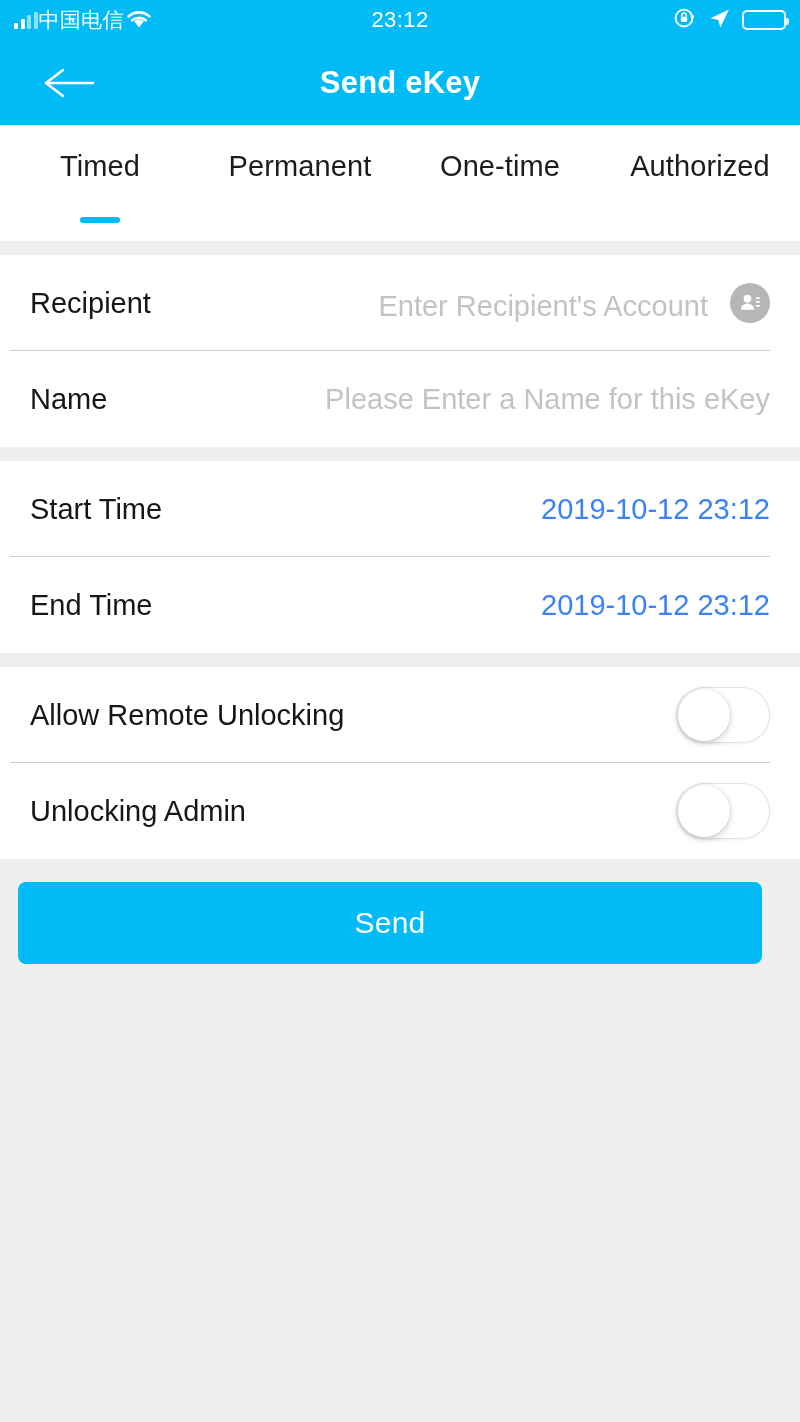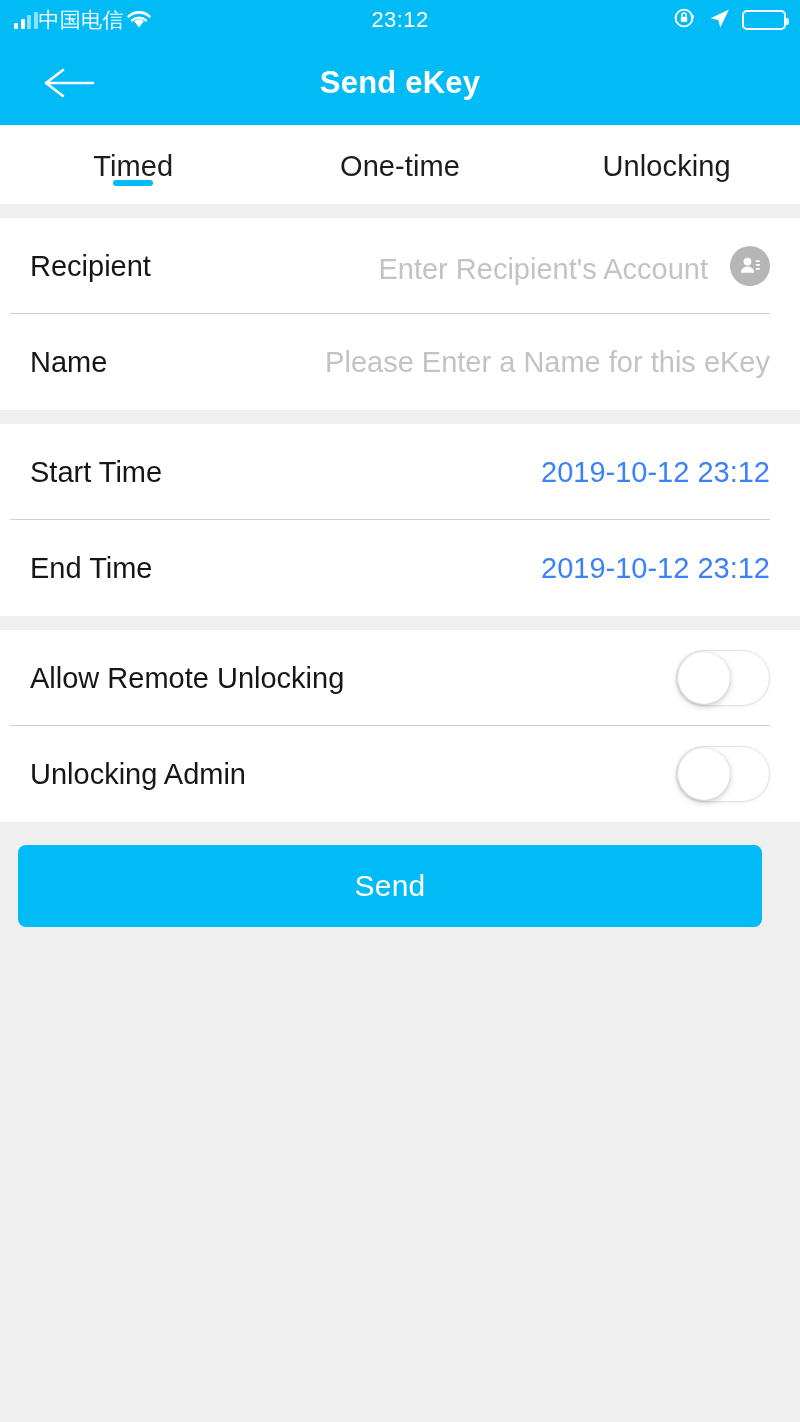"Timed" .tab-bar { height: 79px -> 116px }
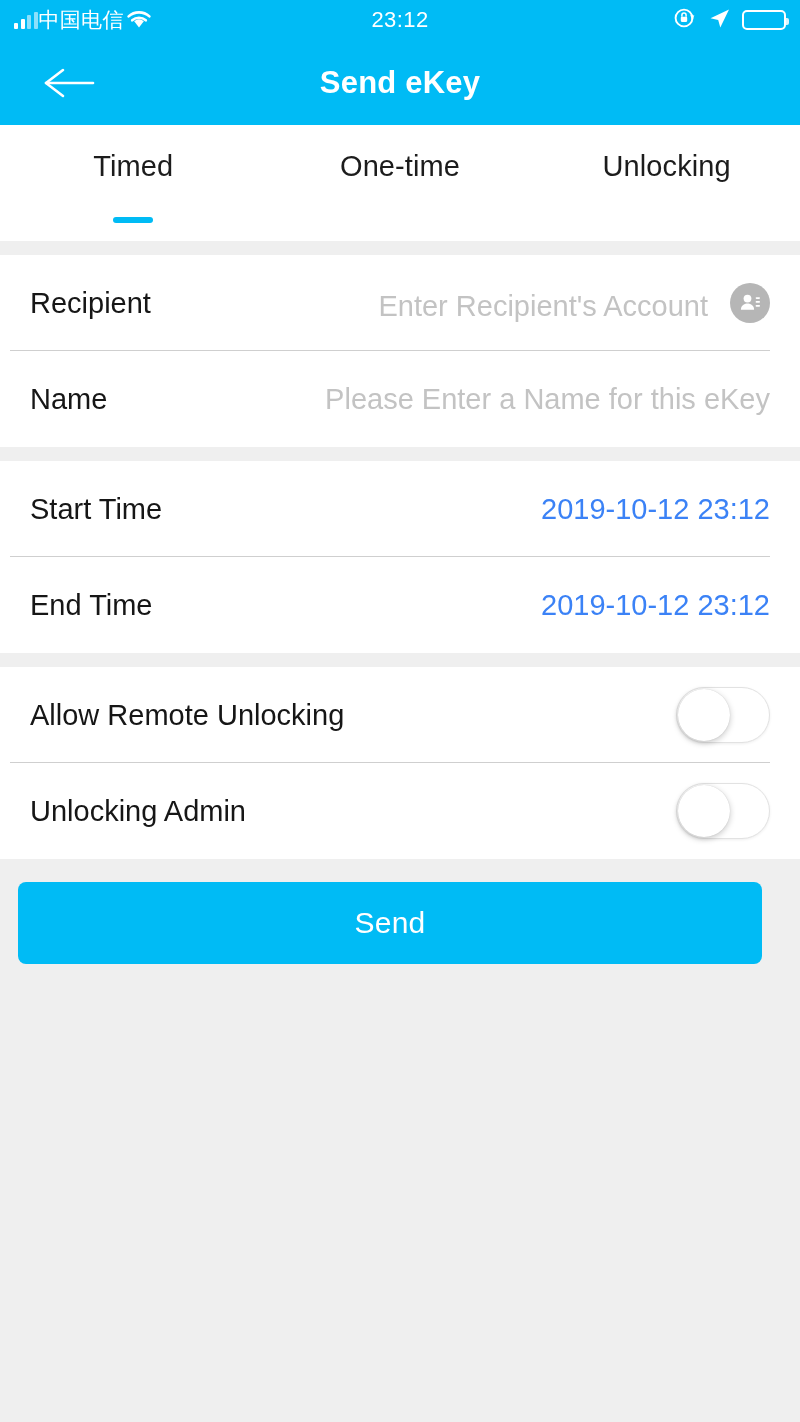"Permanent" div.tab { html: none -> <div> <span>Permanent</span> <span></span> </div> }
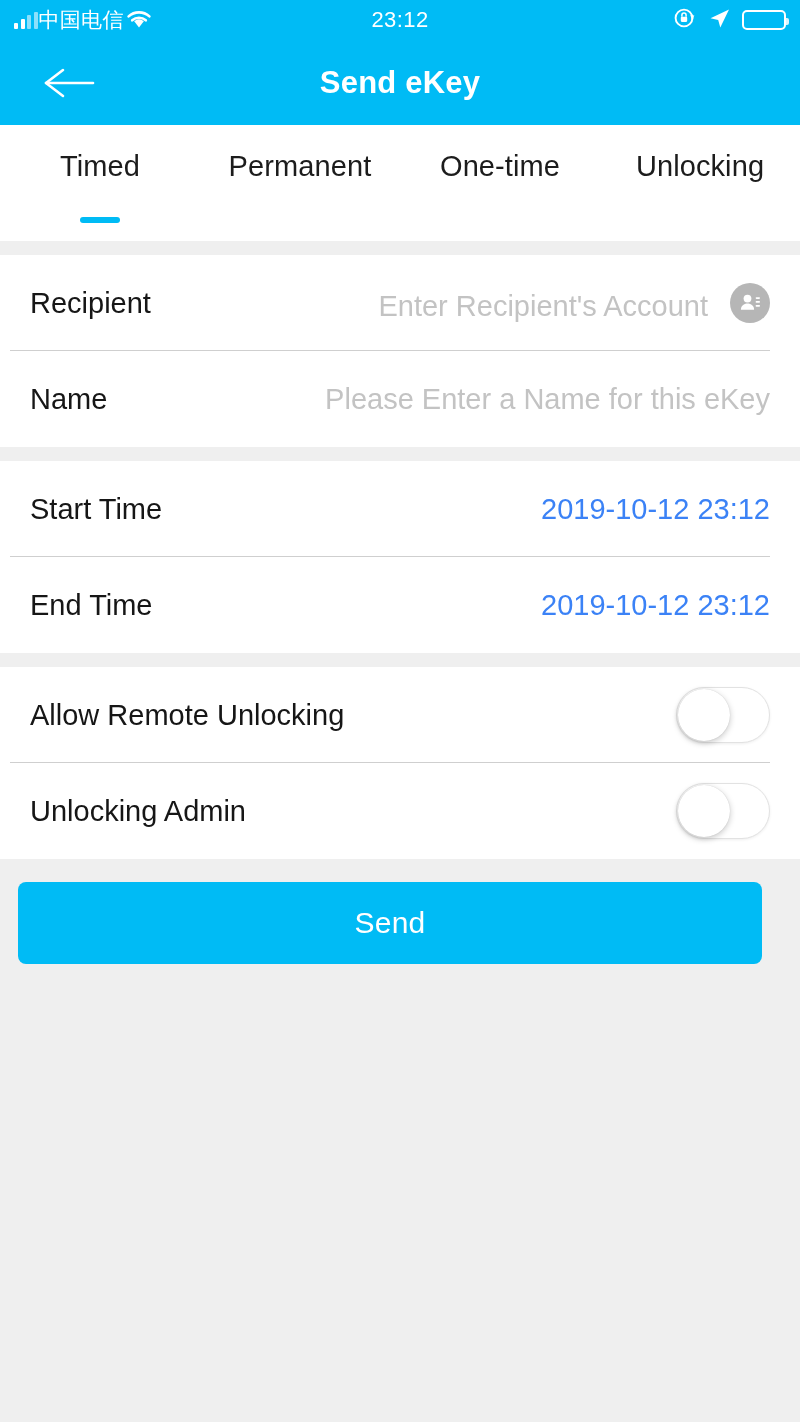"Unlocking" span.tab-label { text: Unlocking -> Authorized }
